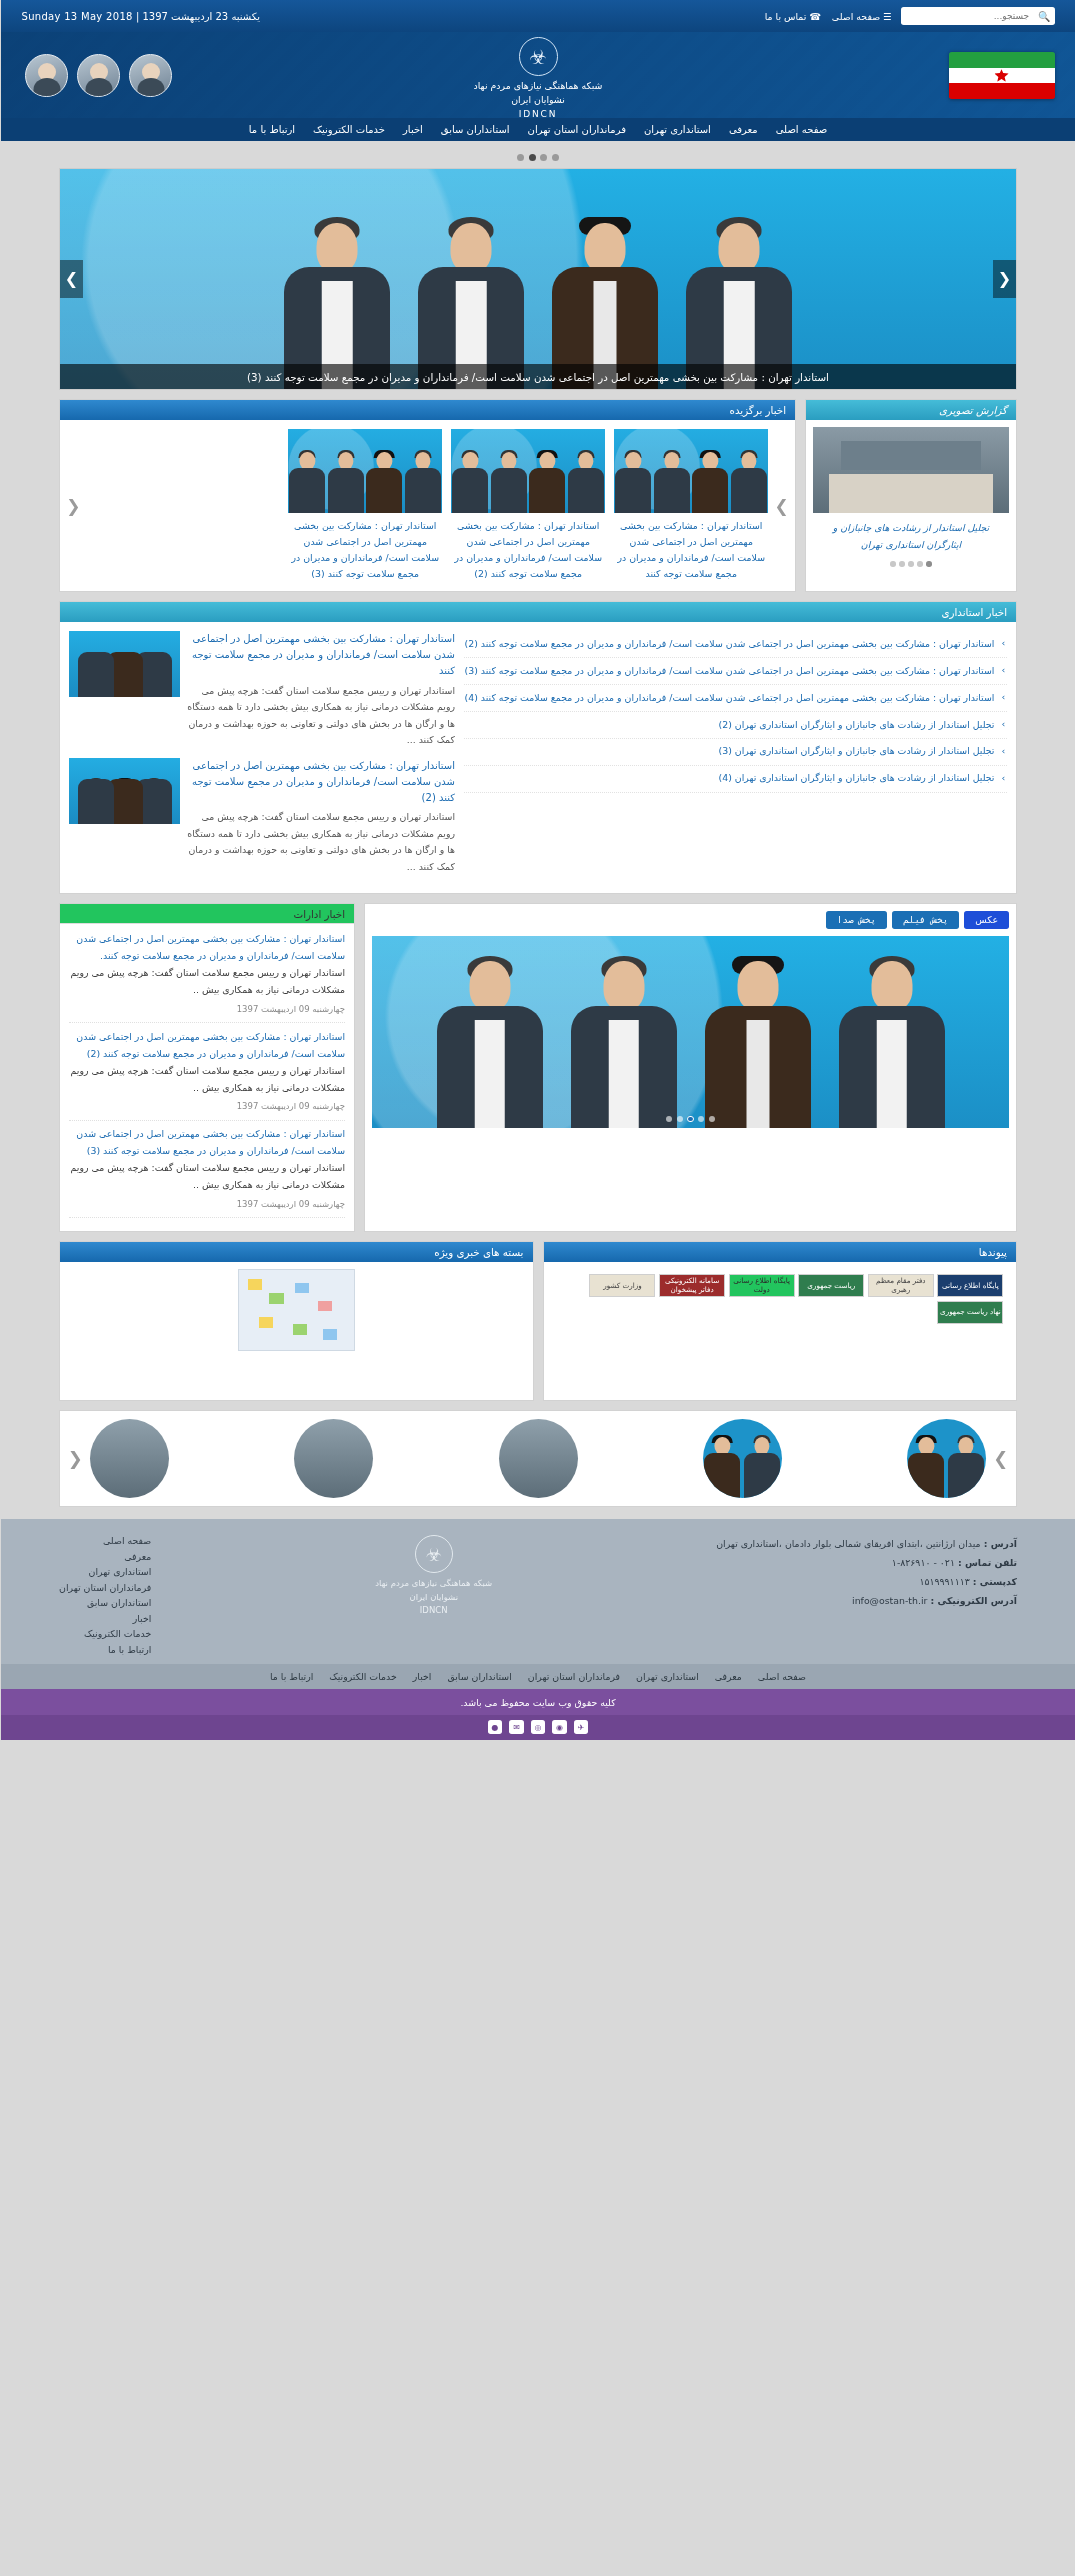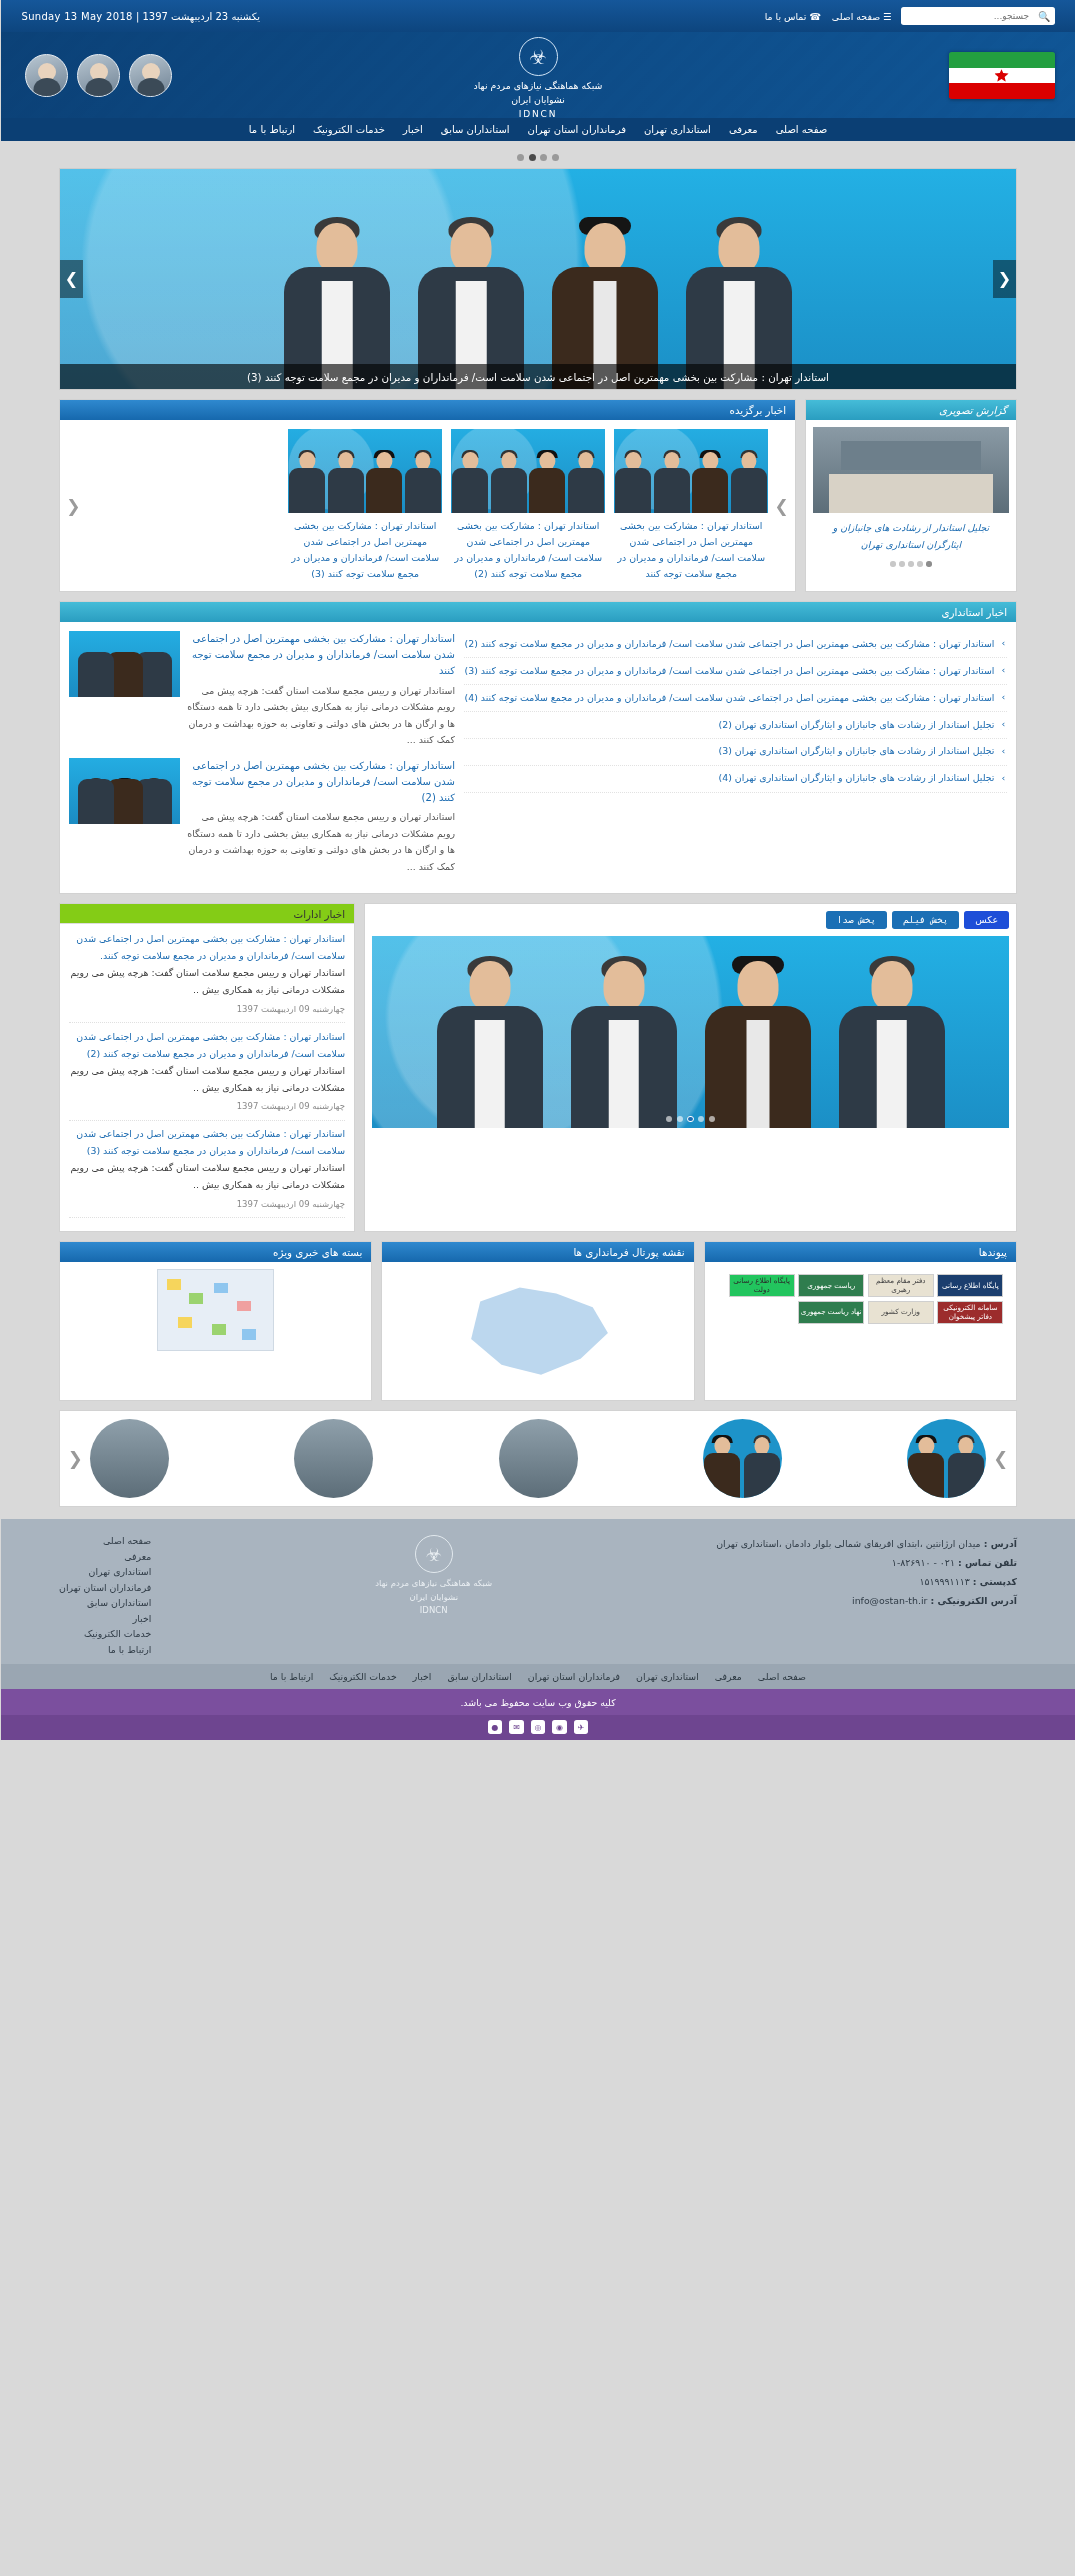"اخبار ادارات" div.panel-head { background: #84cc16 -> #22c55e }
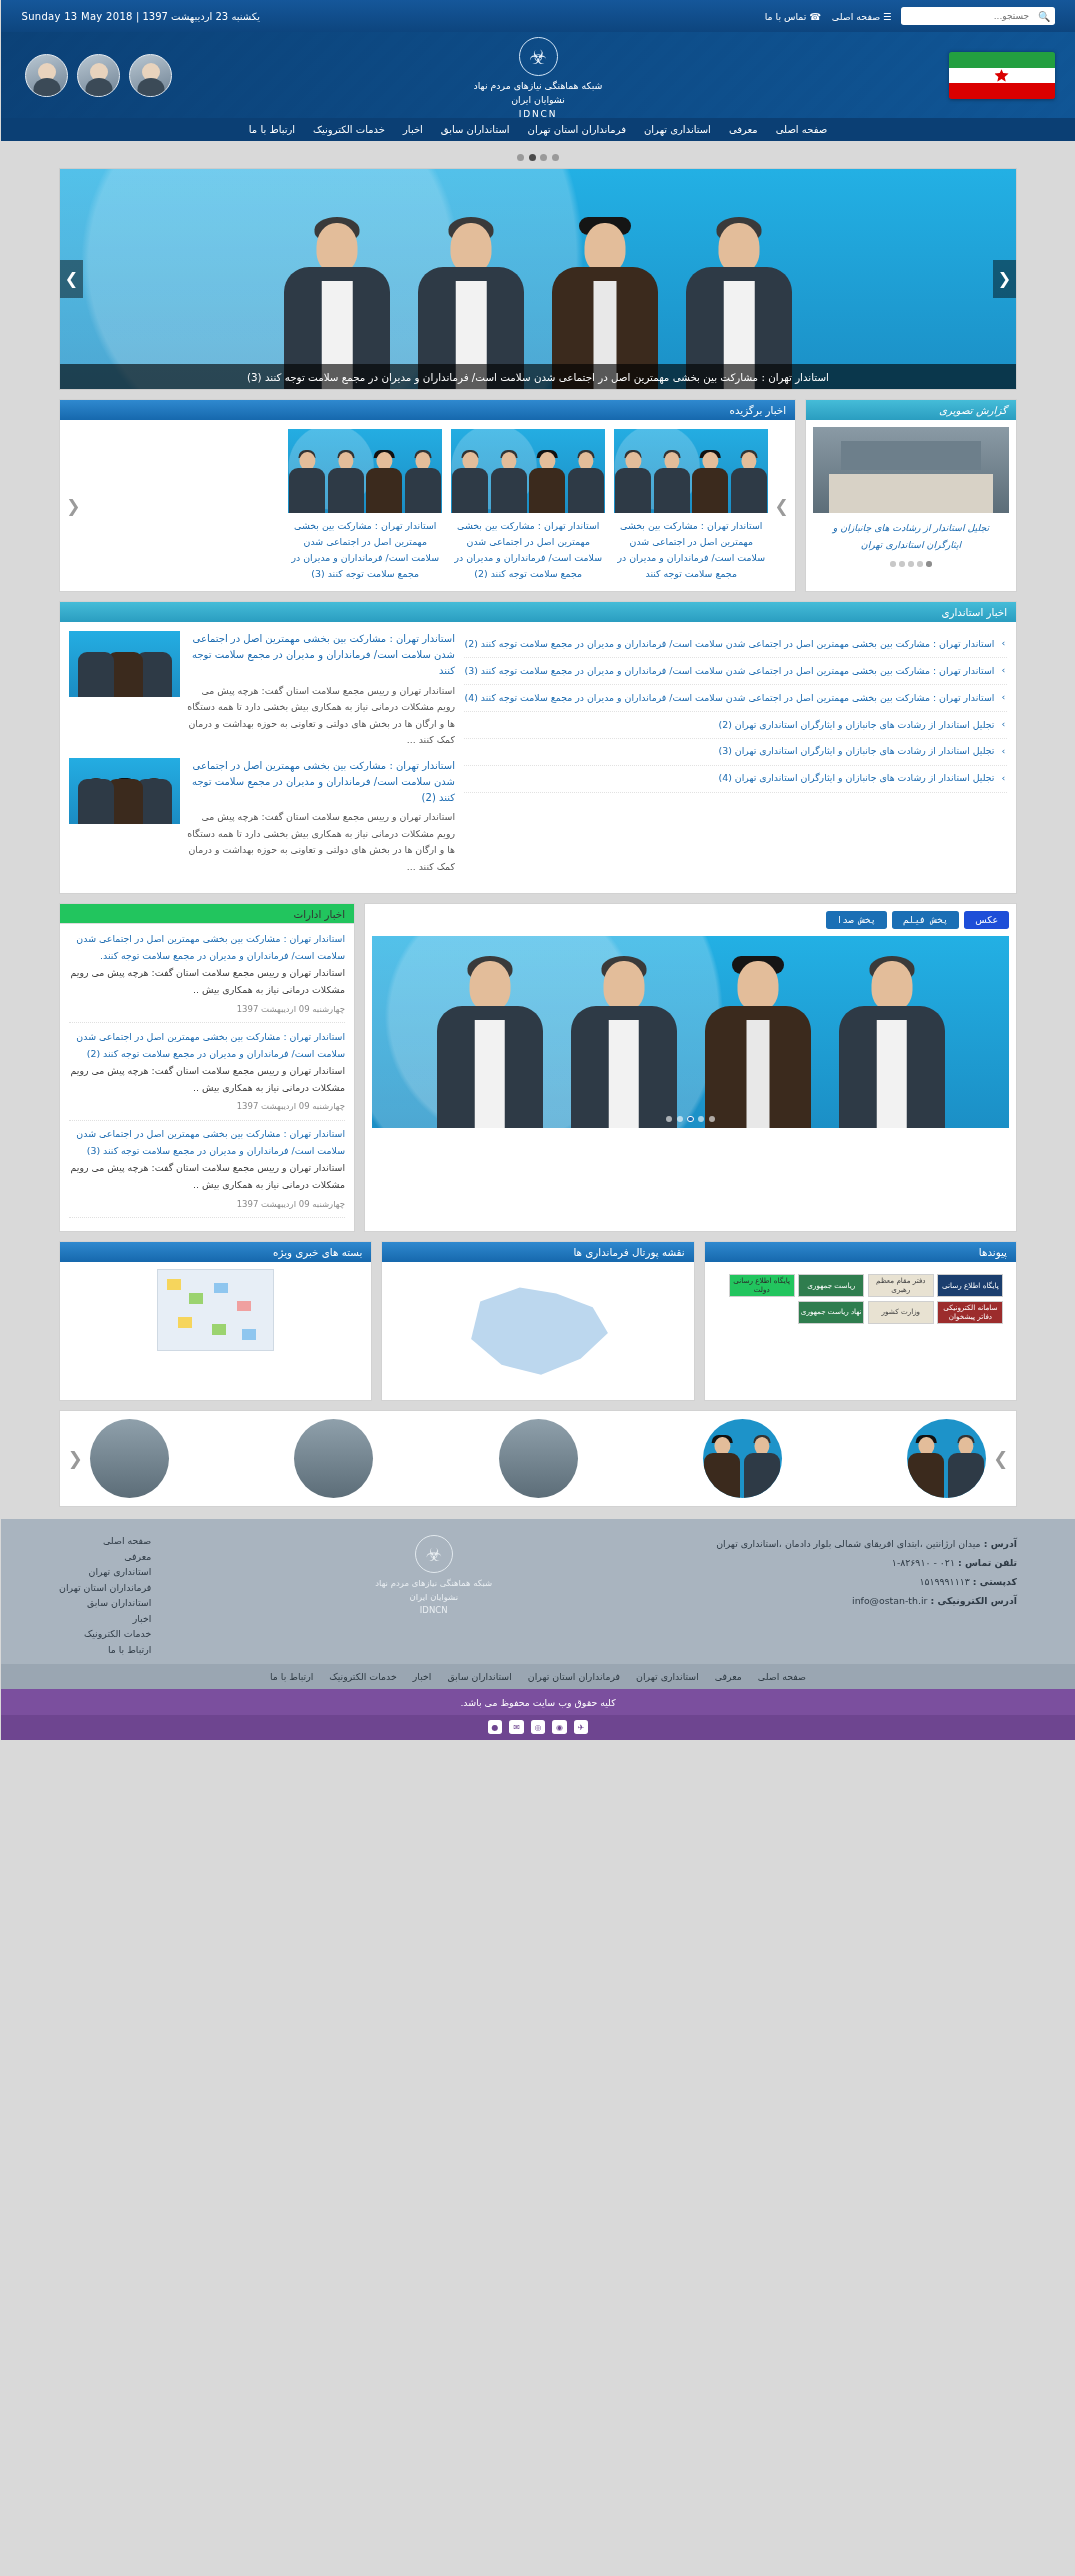"نقشه پورتال فرمانداری ها" div.box { html: <div> <div>نقشه پورتال فرمانداری ها</div> <div> <div></div> </div> </div> -> none }
